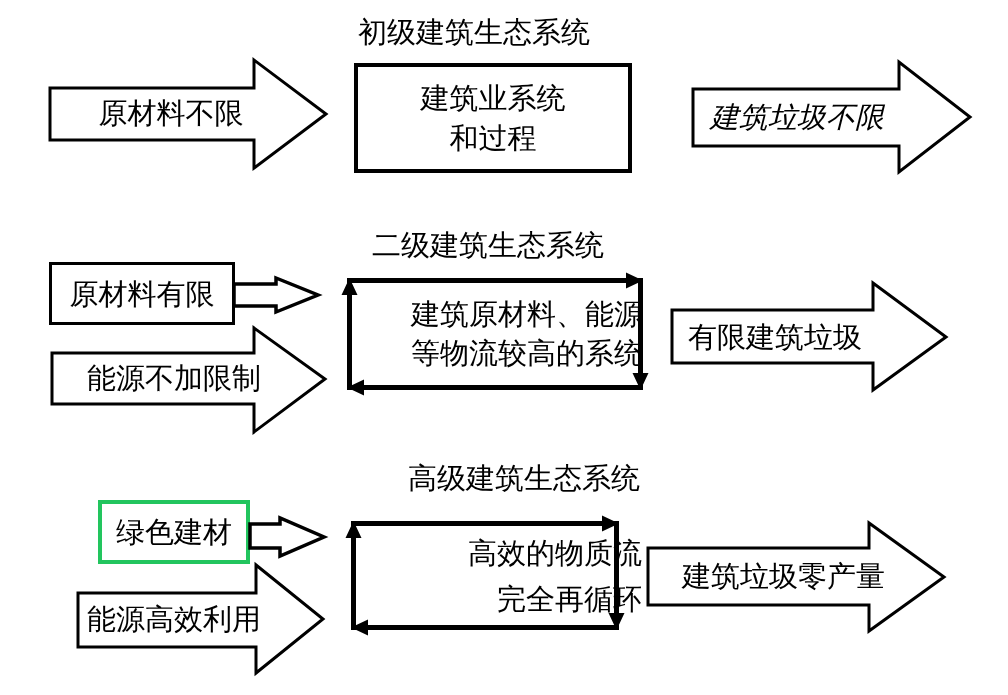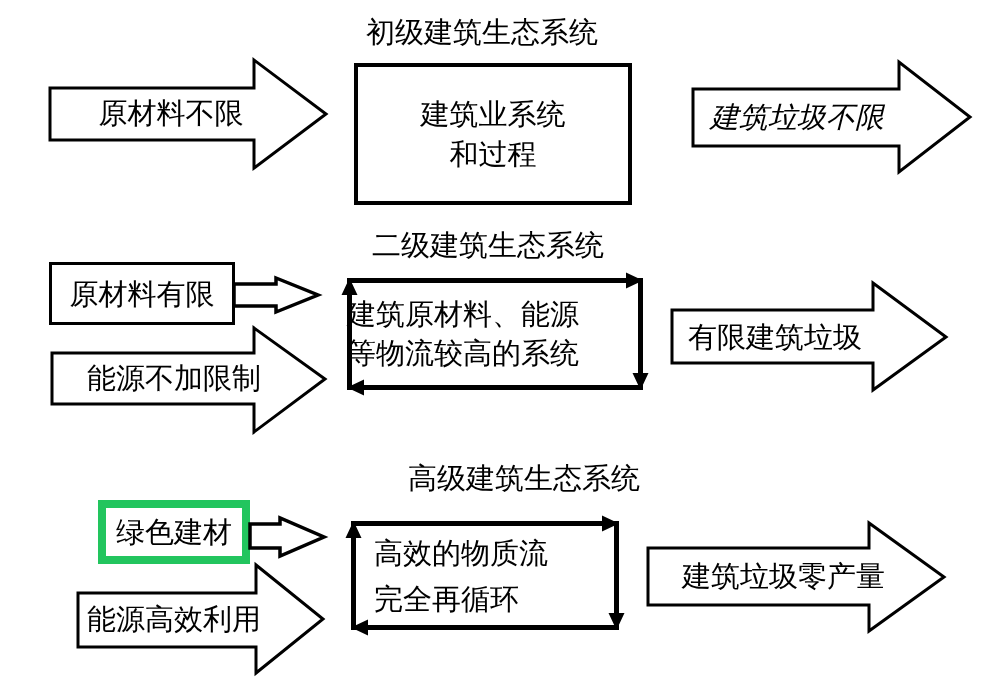"初级建筑生态系统" div.title { left: 332px -> 324px }
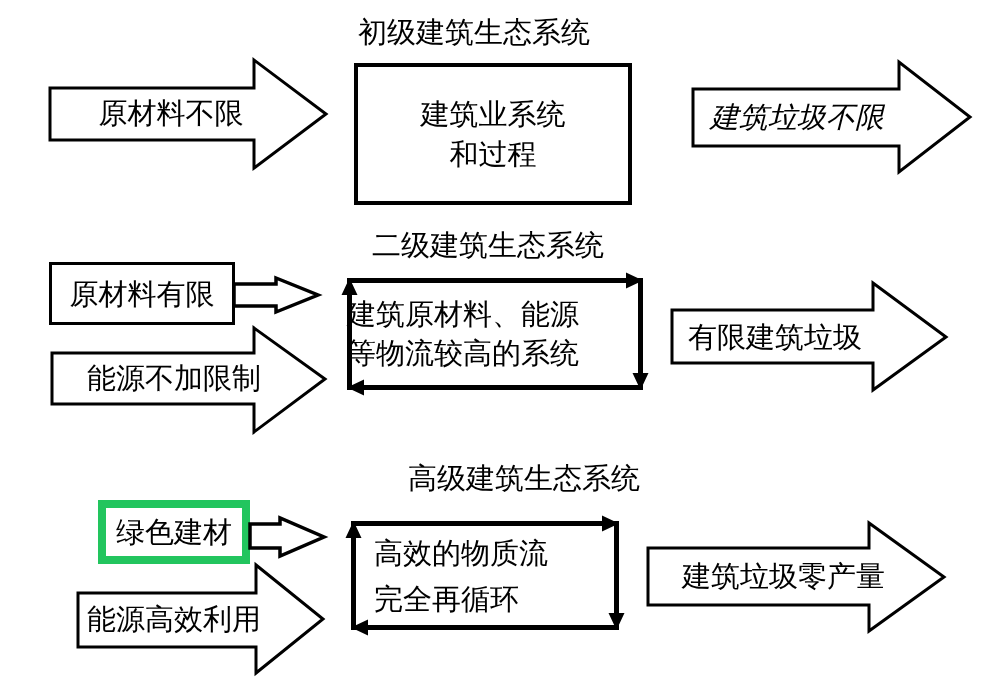"建筑业系统" div.sysbox { height: 142px -> 110px }
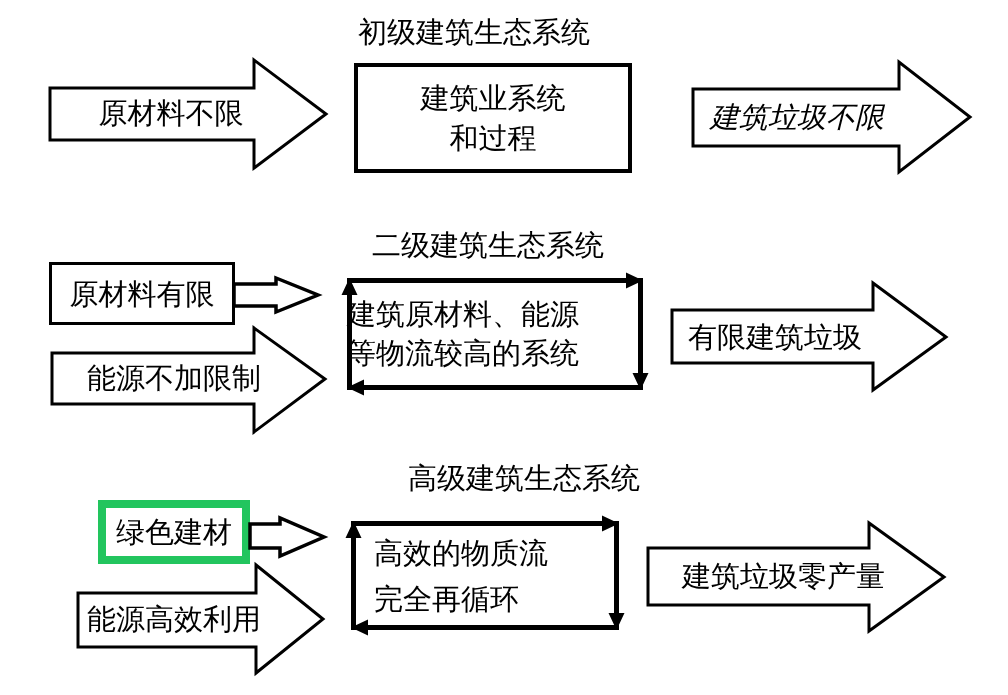"建筑原材料、能源" .cycle-text { align-items: flex-start -> flex-end }
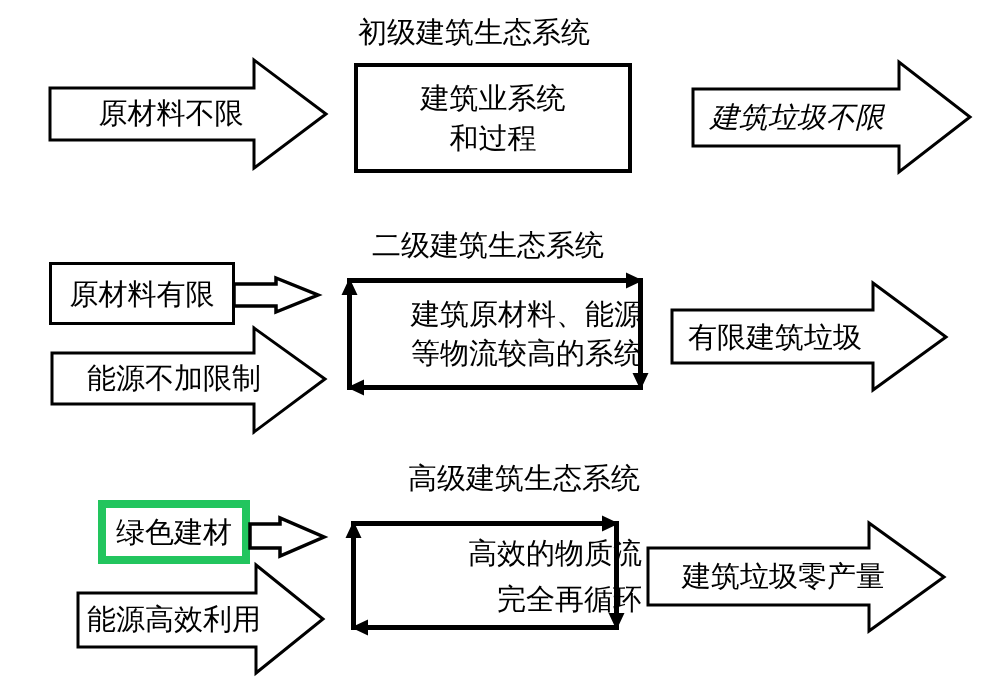"绿色建材" div.sysbox { border: 8px solid #22c55e -> 4px solid #22c55e }
